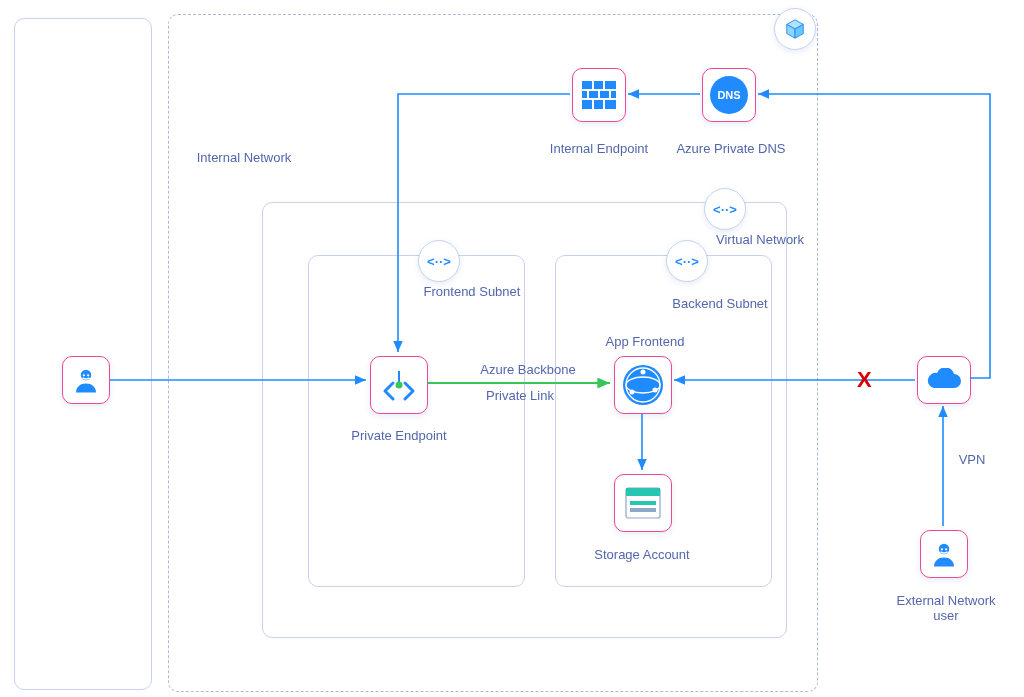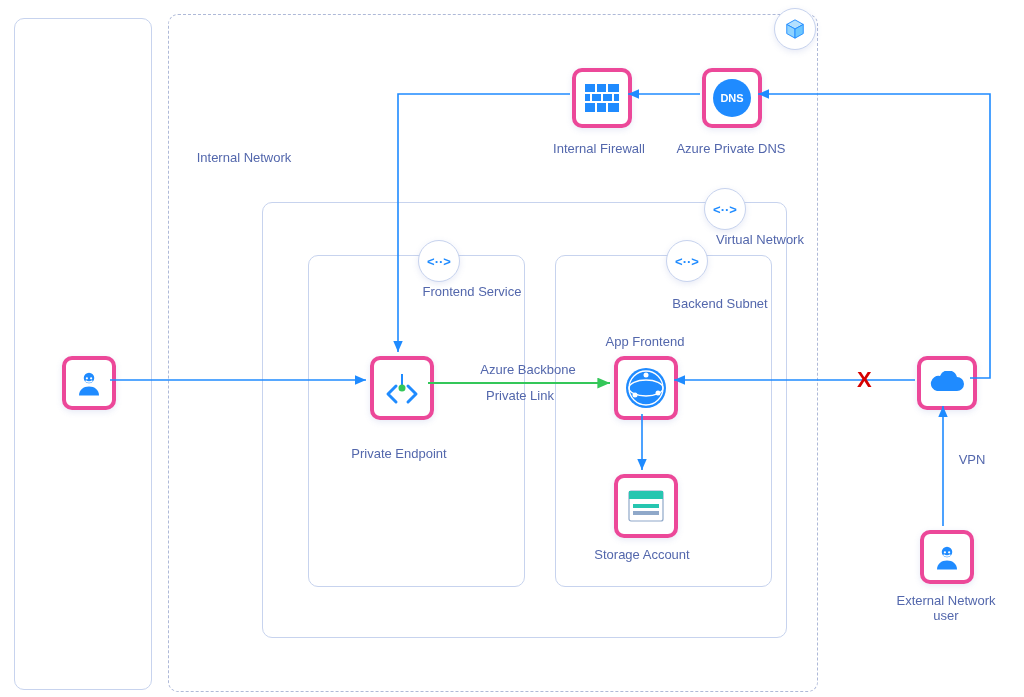"DNS" .card { border: 4px solid #ec4899 -> 1px solid #ec4899 }
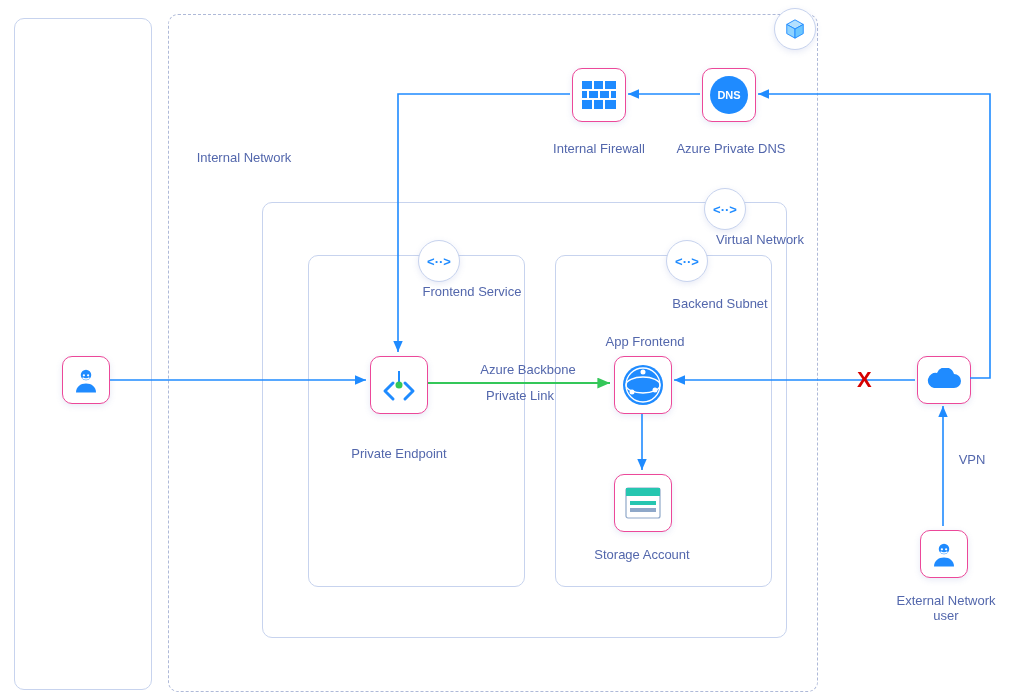"Internal Firewall" div.label { text: Firewall -> Endpoint }
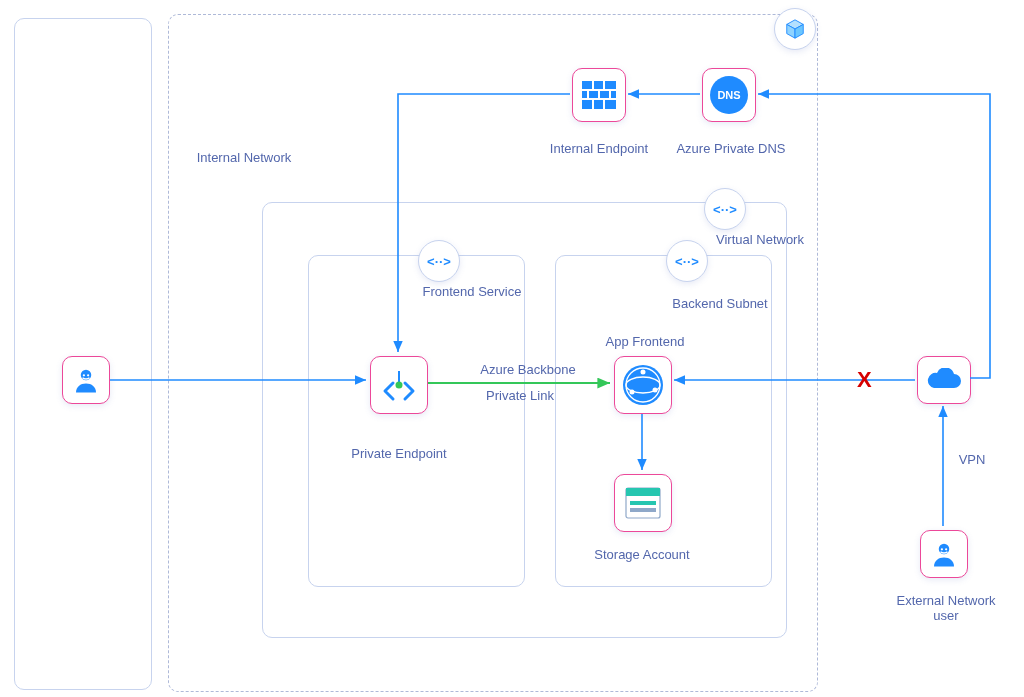"Frontend Service" div.label { text: Service -> Subnet }
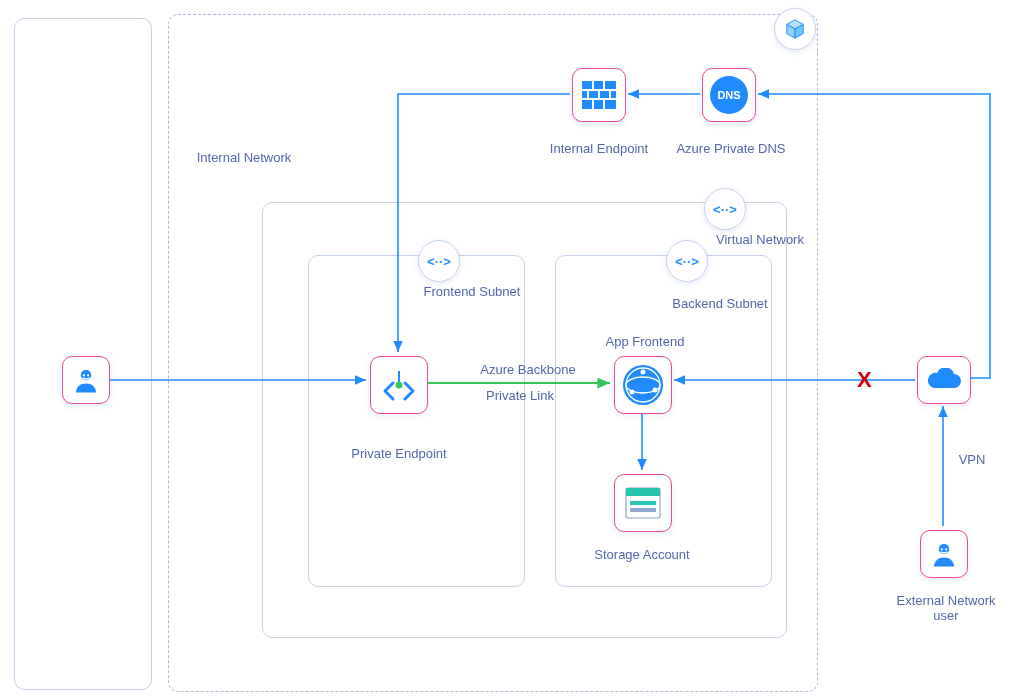"Private Endpoint" div.label { margin-top: 18px -> none }
